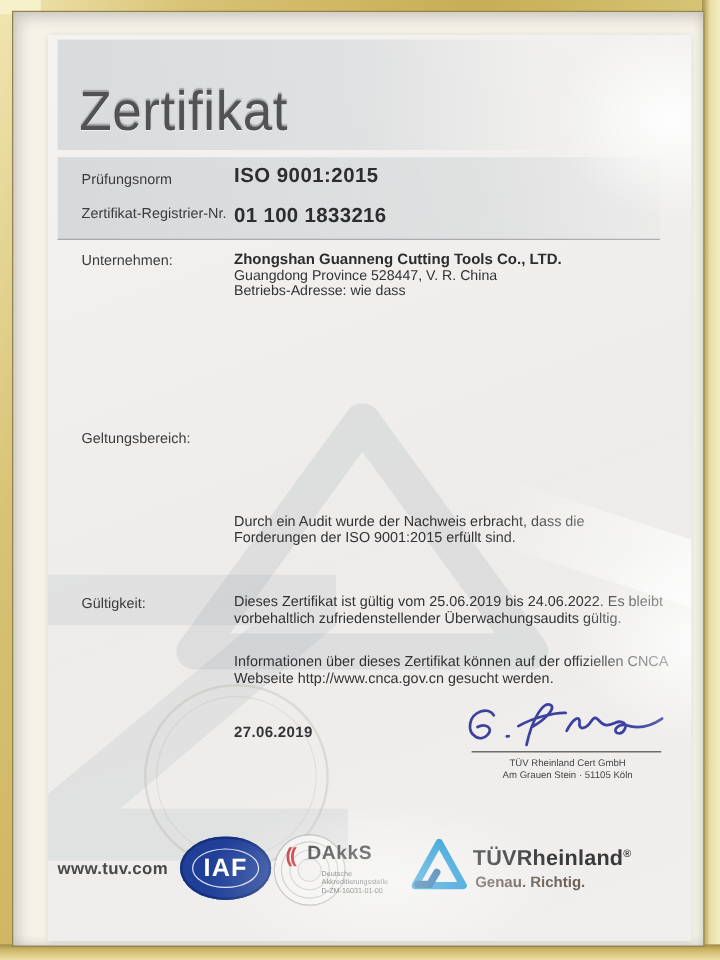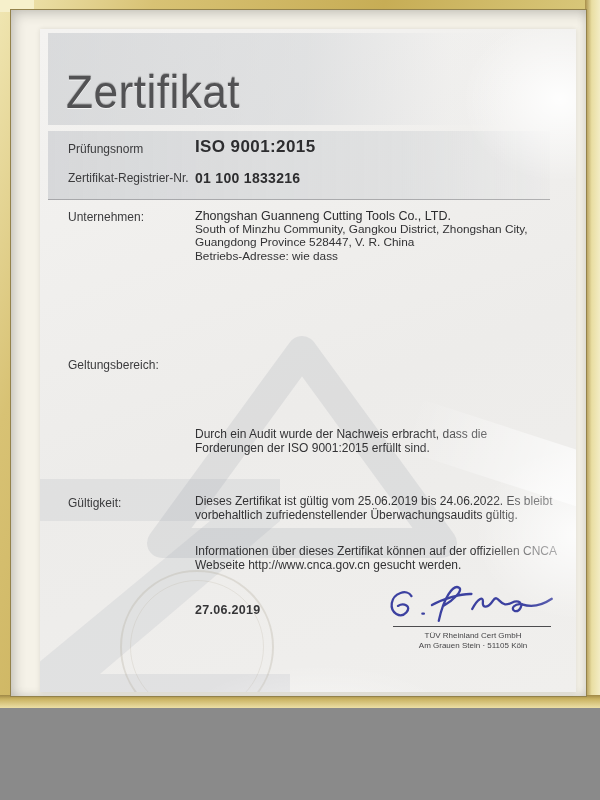"Zertifikat" .photo { height: 708px -> 800px }
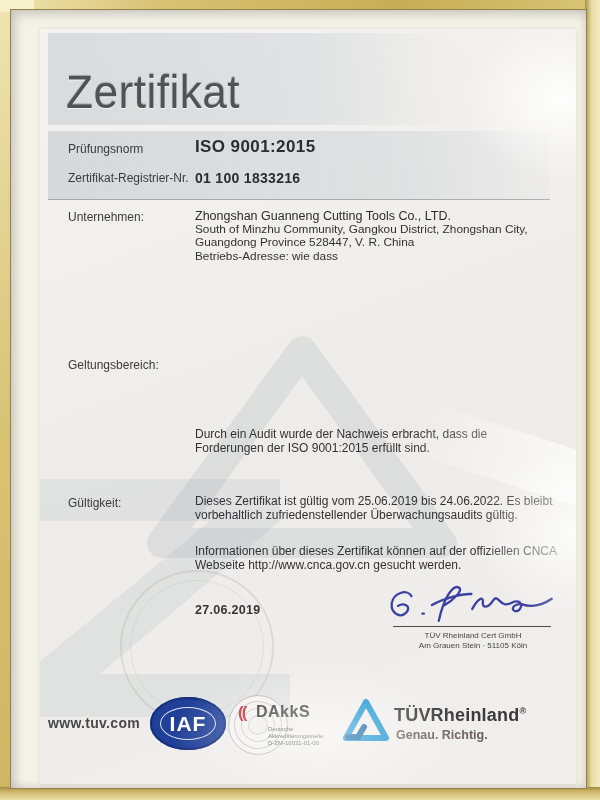"01 100 1833216" .val-bold { font-size: 14px -> 17px }
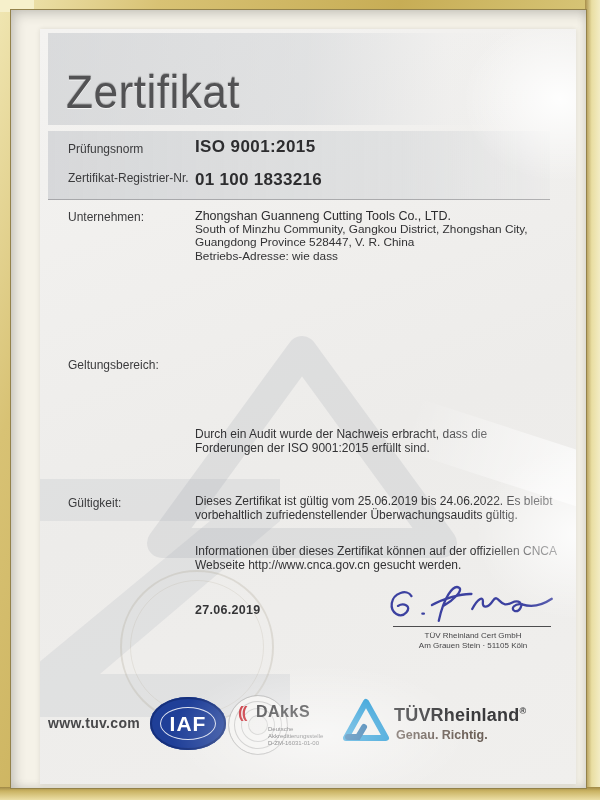"Zhongshan Guanneng Cutting Tools Co.," .company-name { font-weight: normal -> bold; text-align: none -> center }
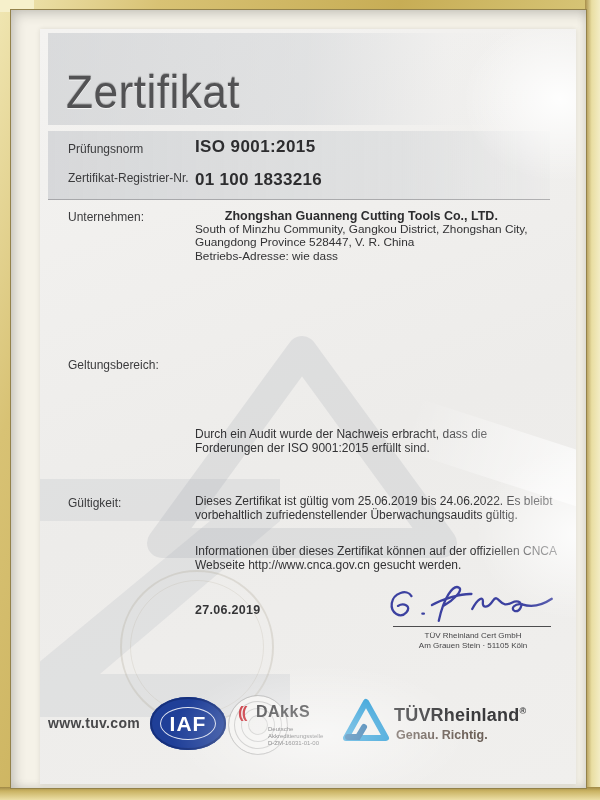"South of Minzhu Community, Gangkou" div.company-line { html: <div>South of Minzhu Community, Gangkou District, Zhongshan City,</div> -> none }
